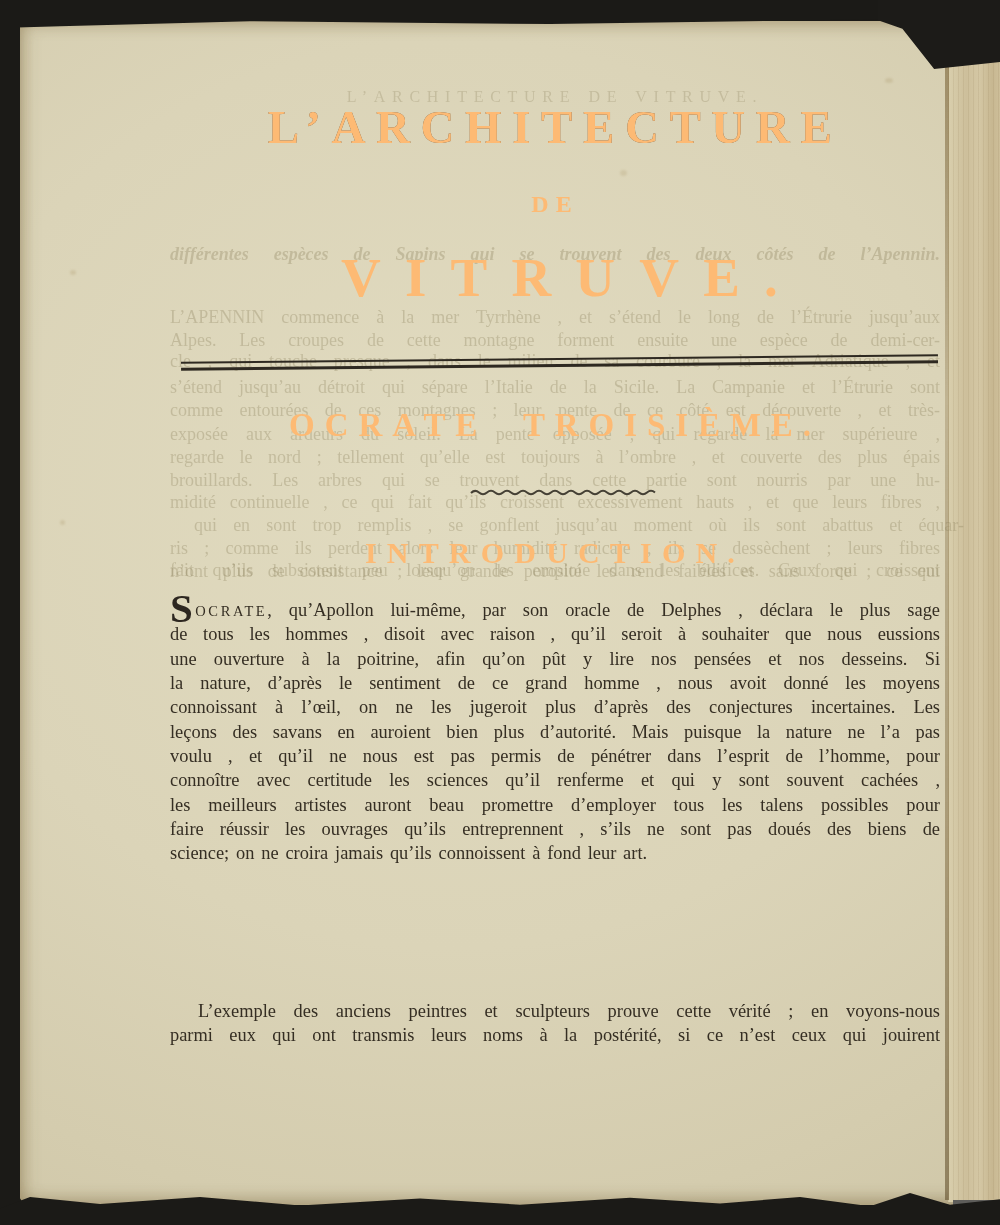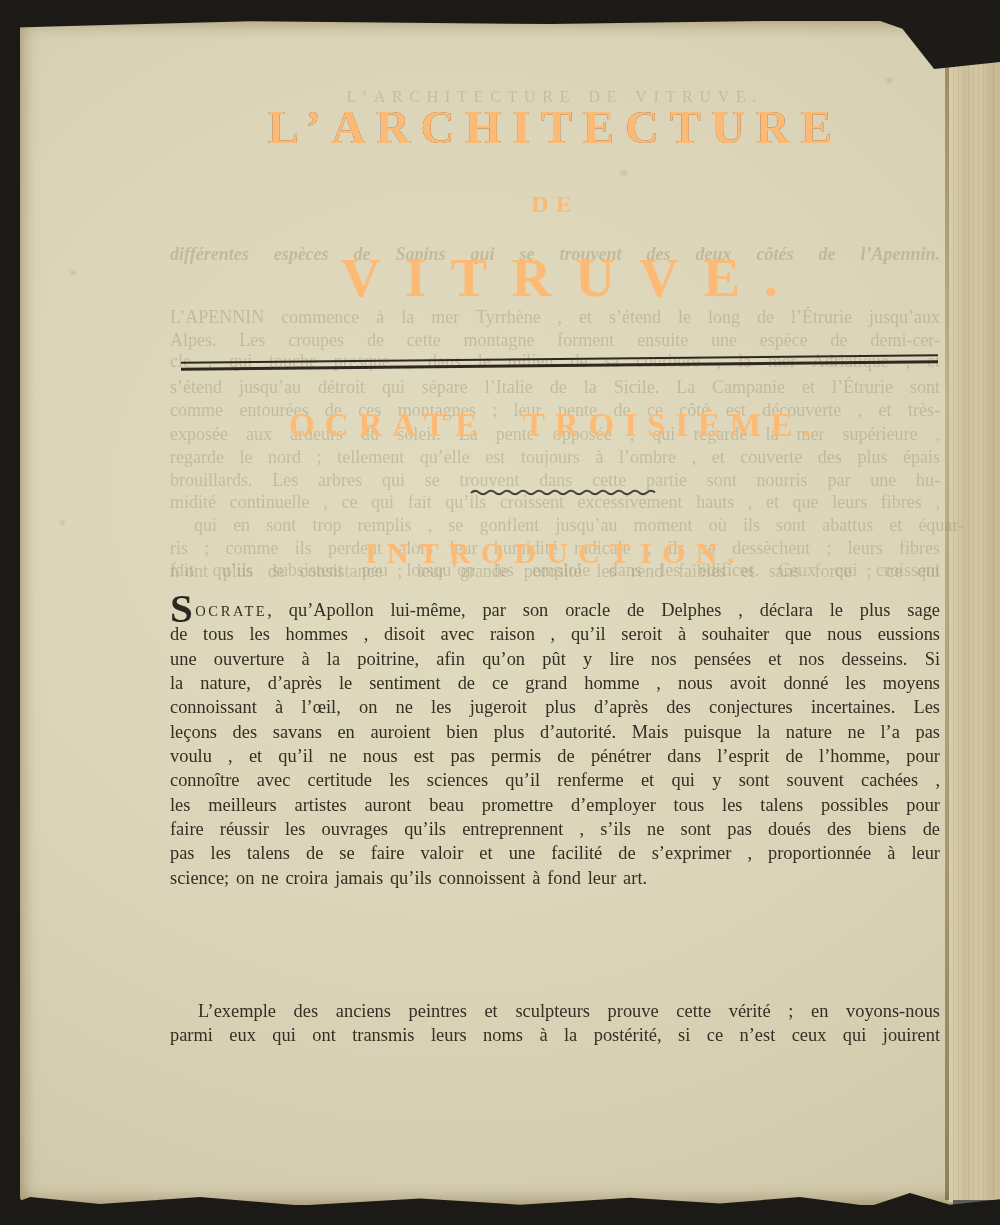"pas les talens de se" div.bodyline { html: <div>pas les talens de se faire valoir et une facilité de s’exprimer , proportionnée à leur</div> -> none }
